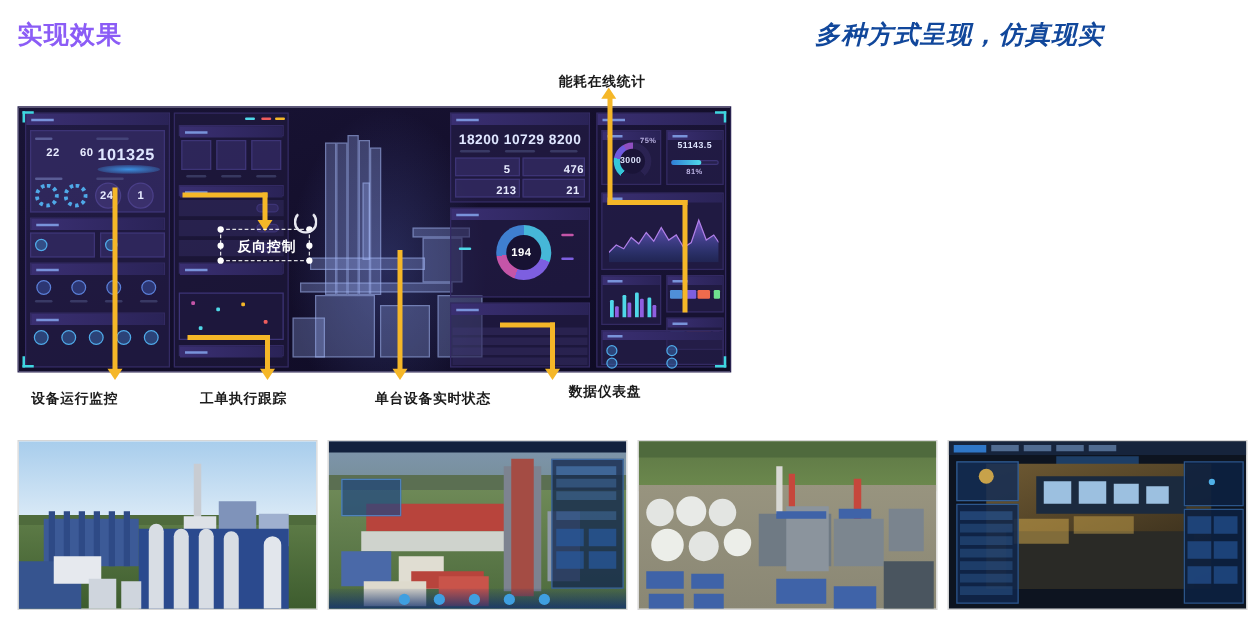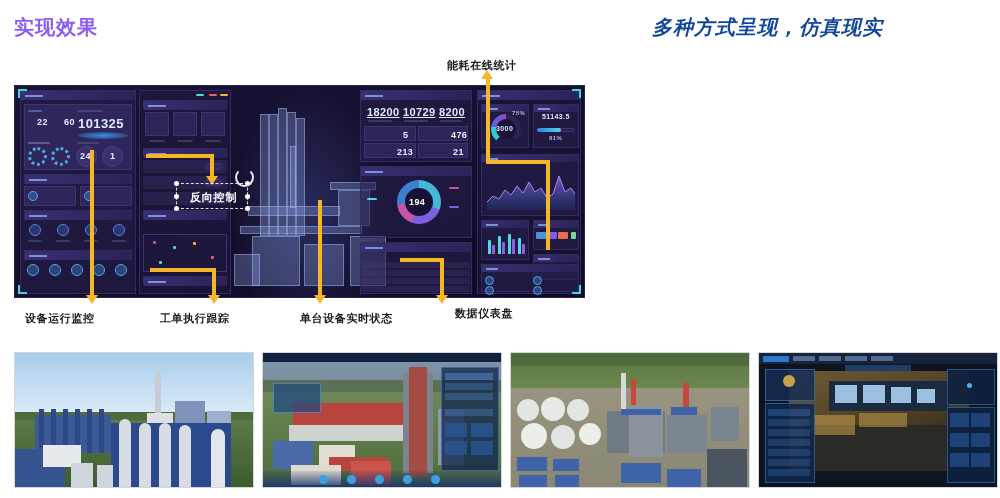"18200" .big.xl { text-decoration: underline -> none }
